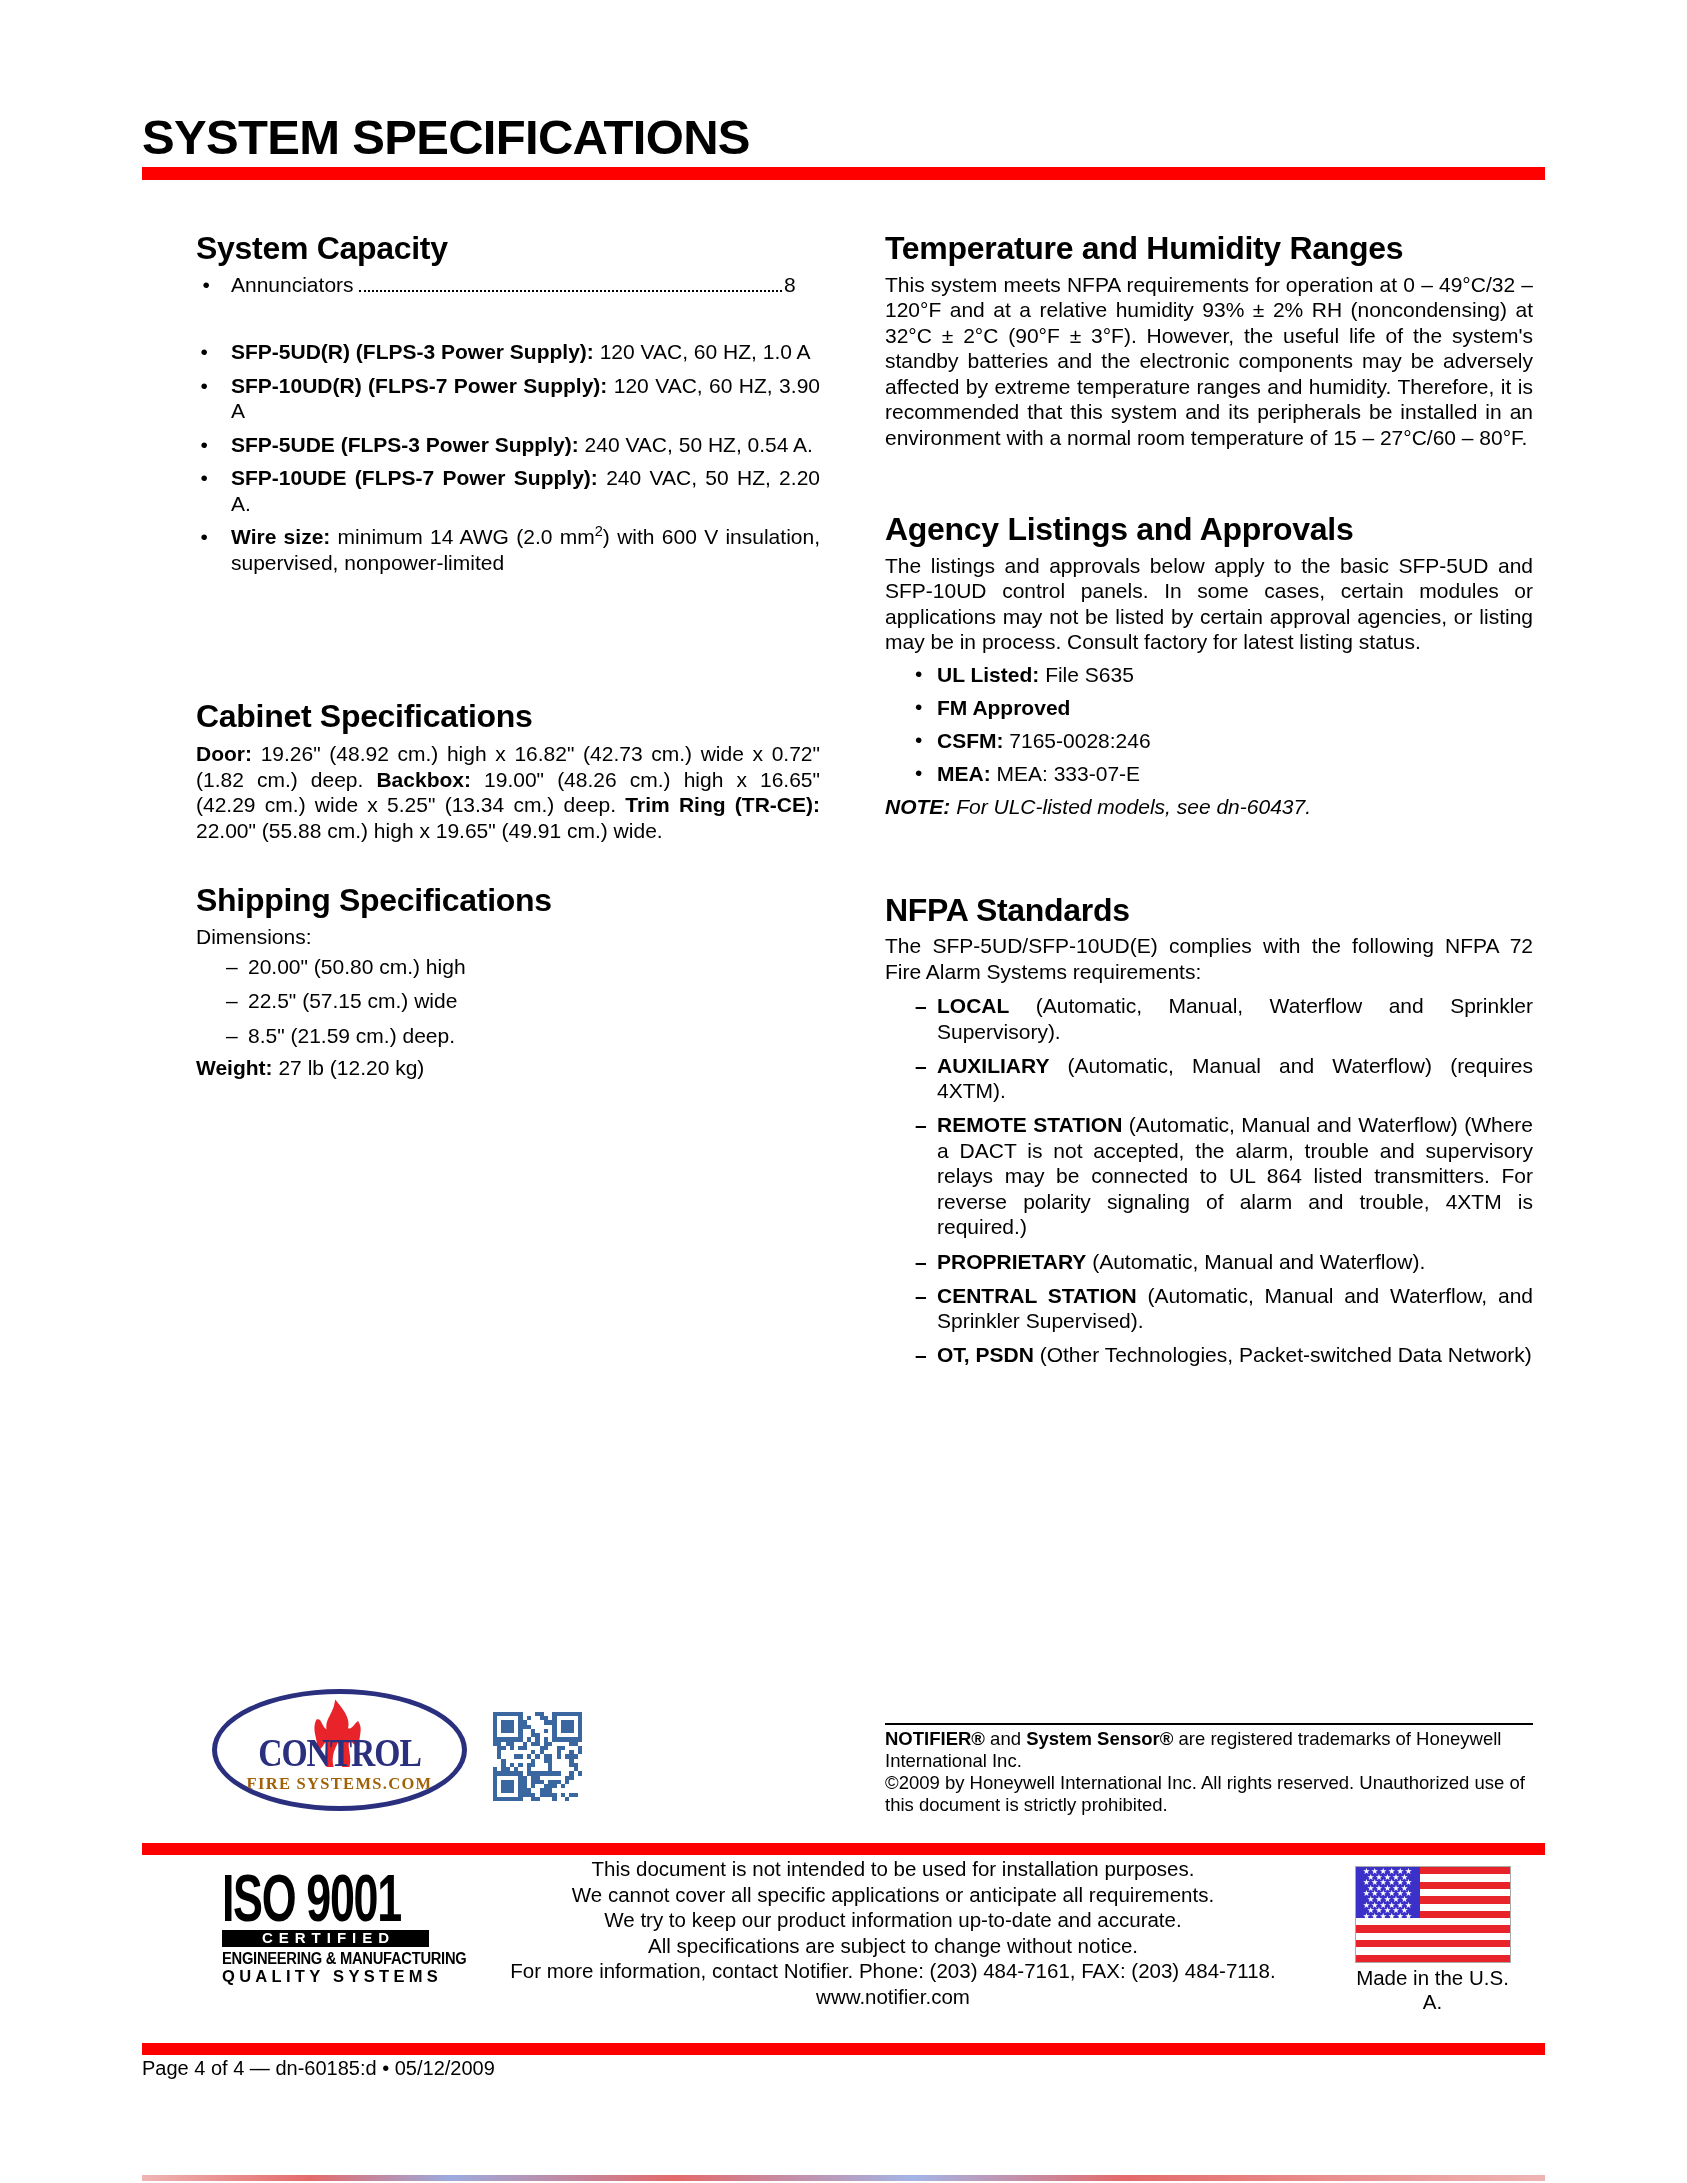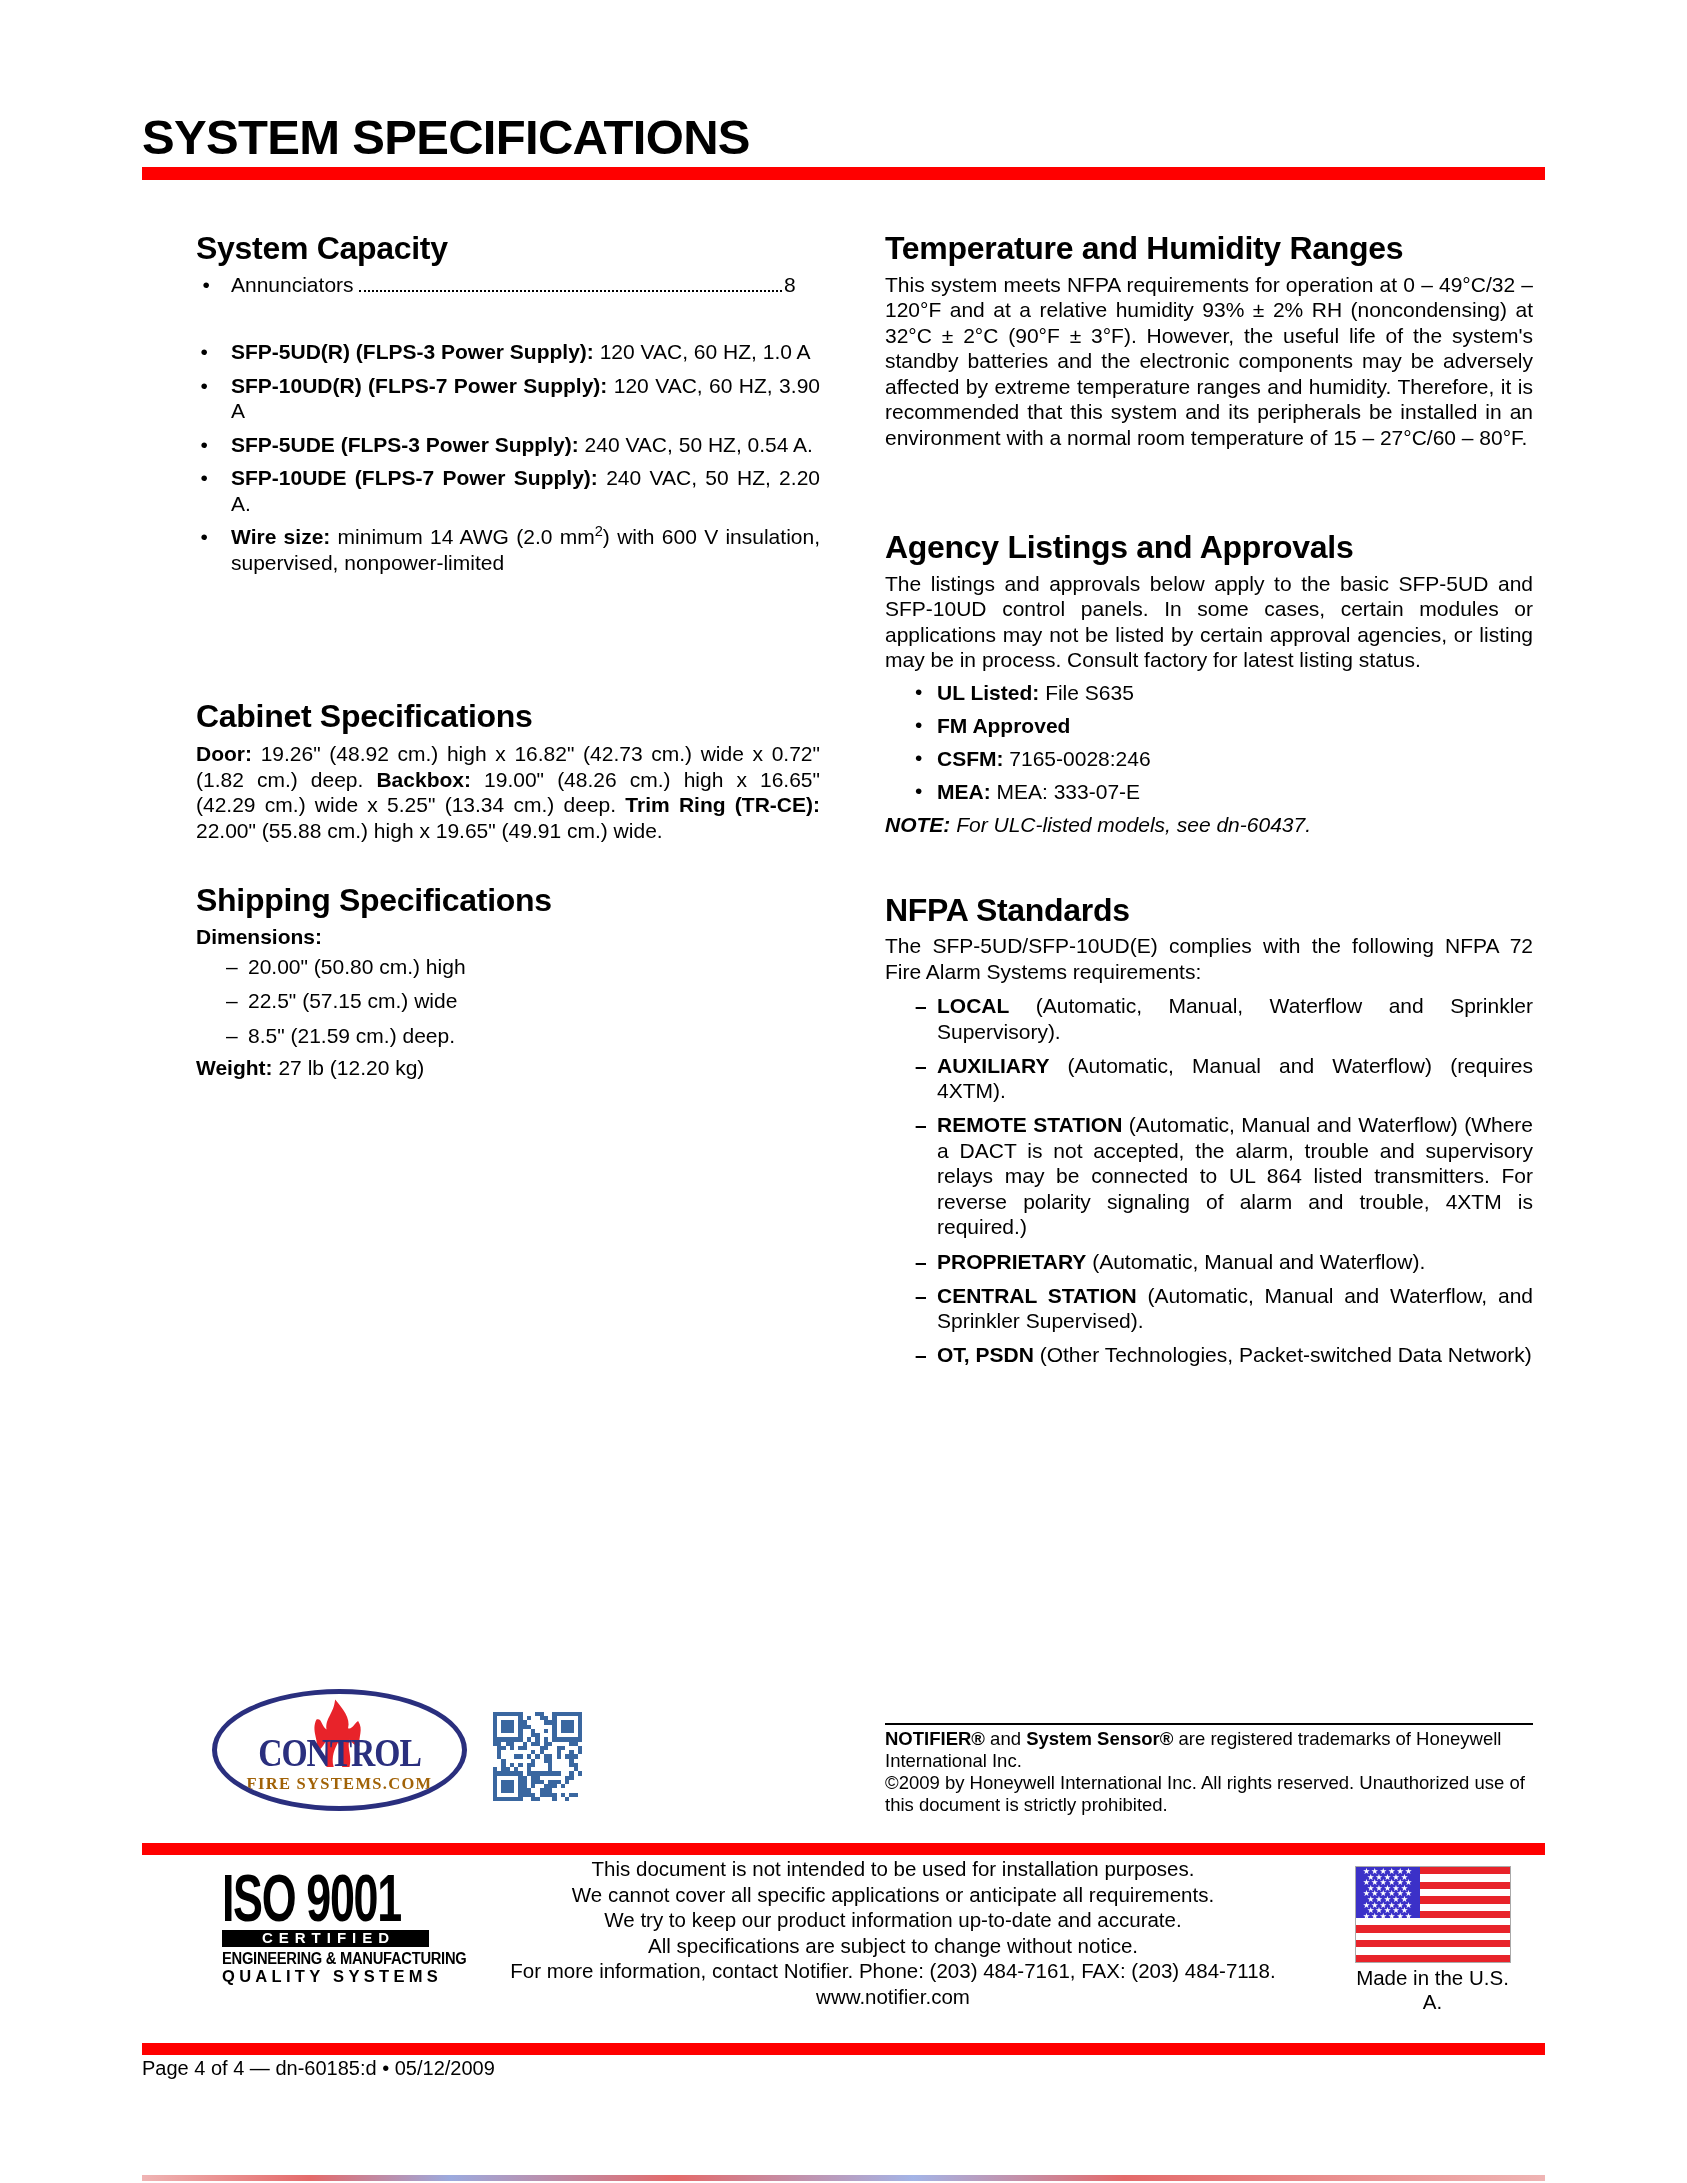"Agency Listings and Approvals" div.section { margin-top: 18px -> none }
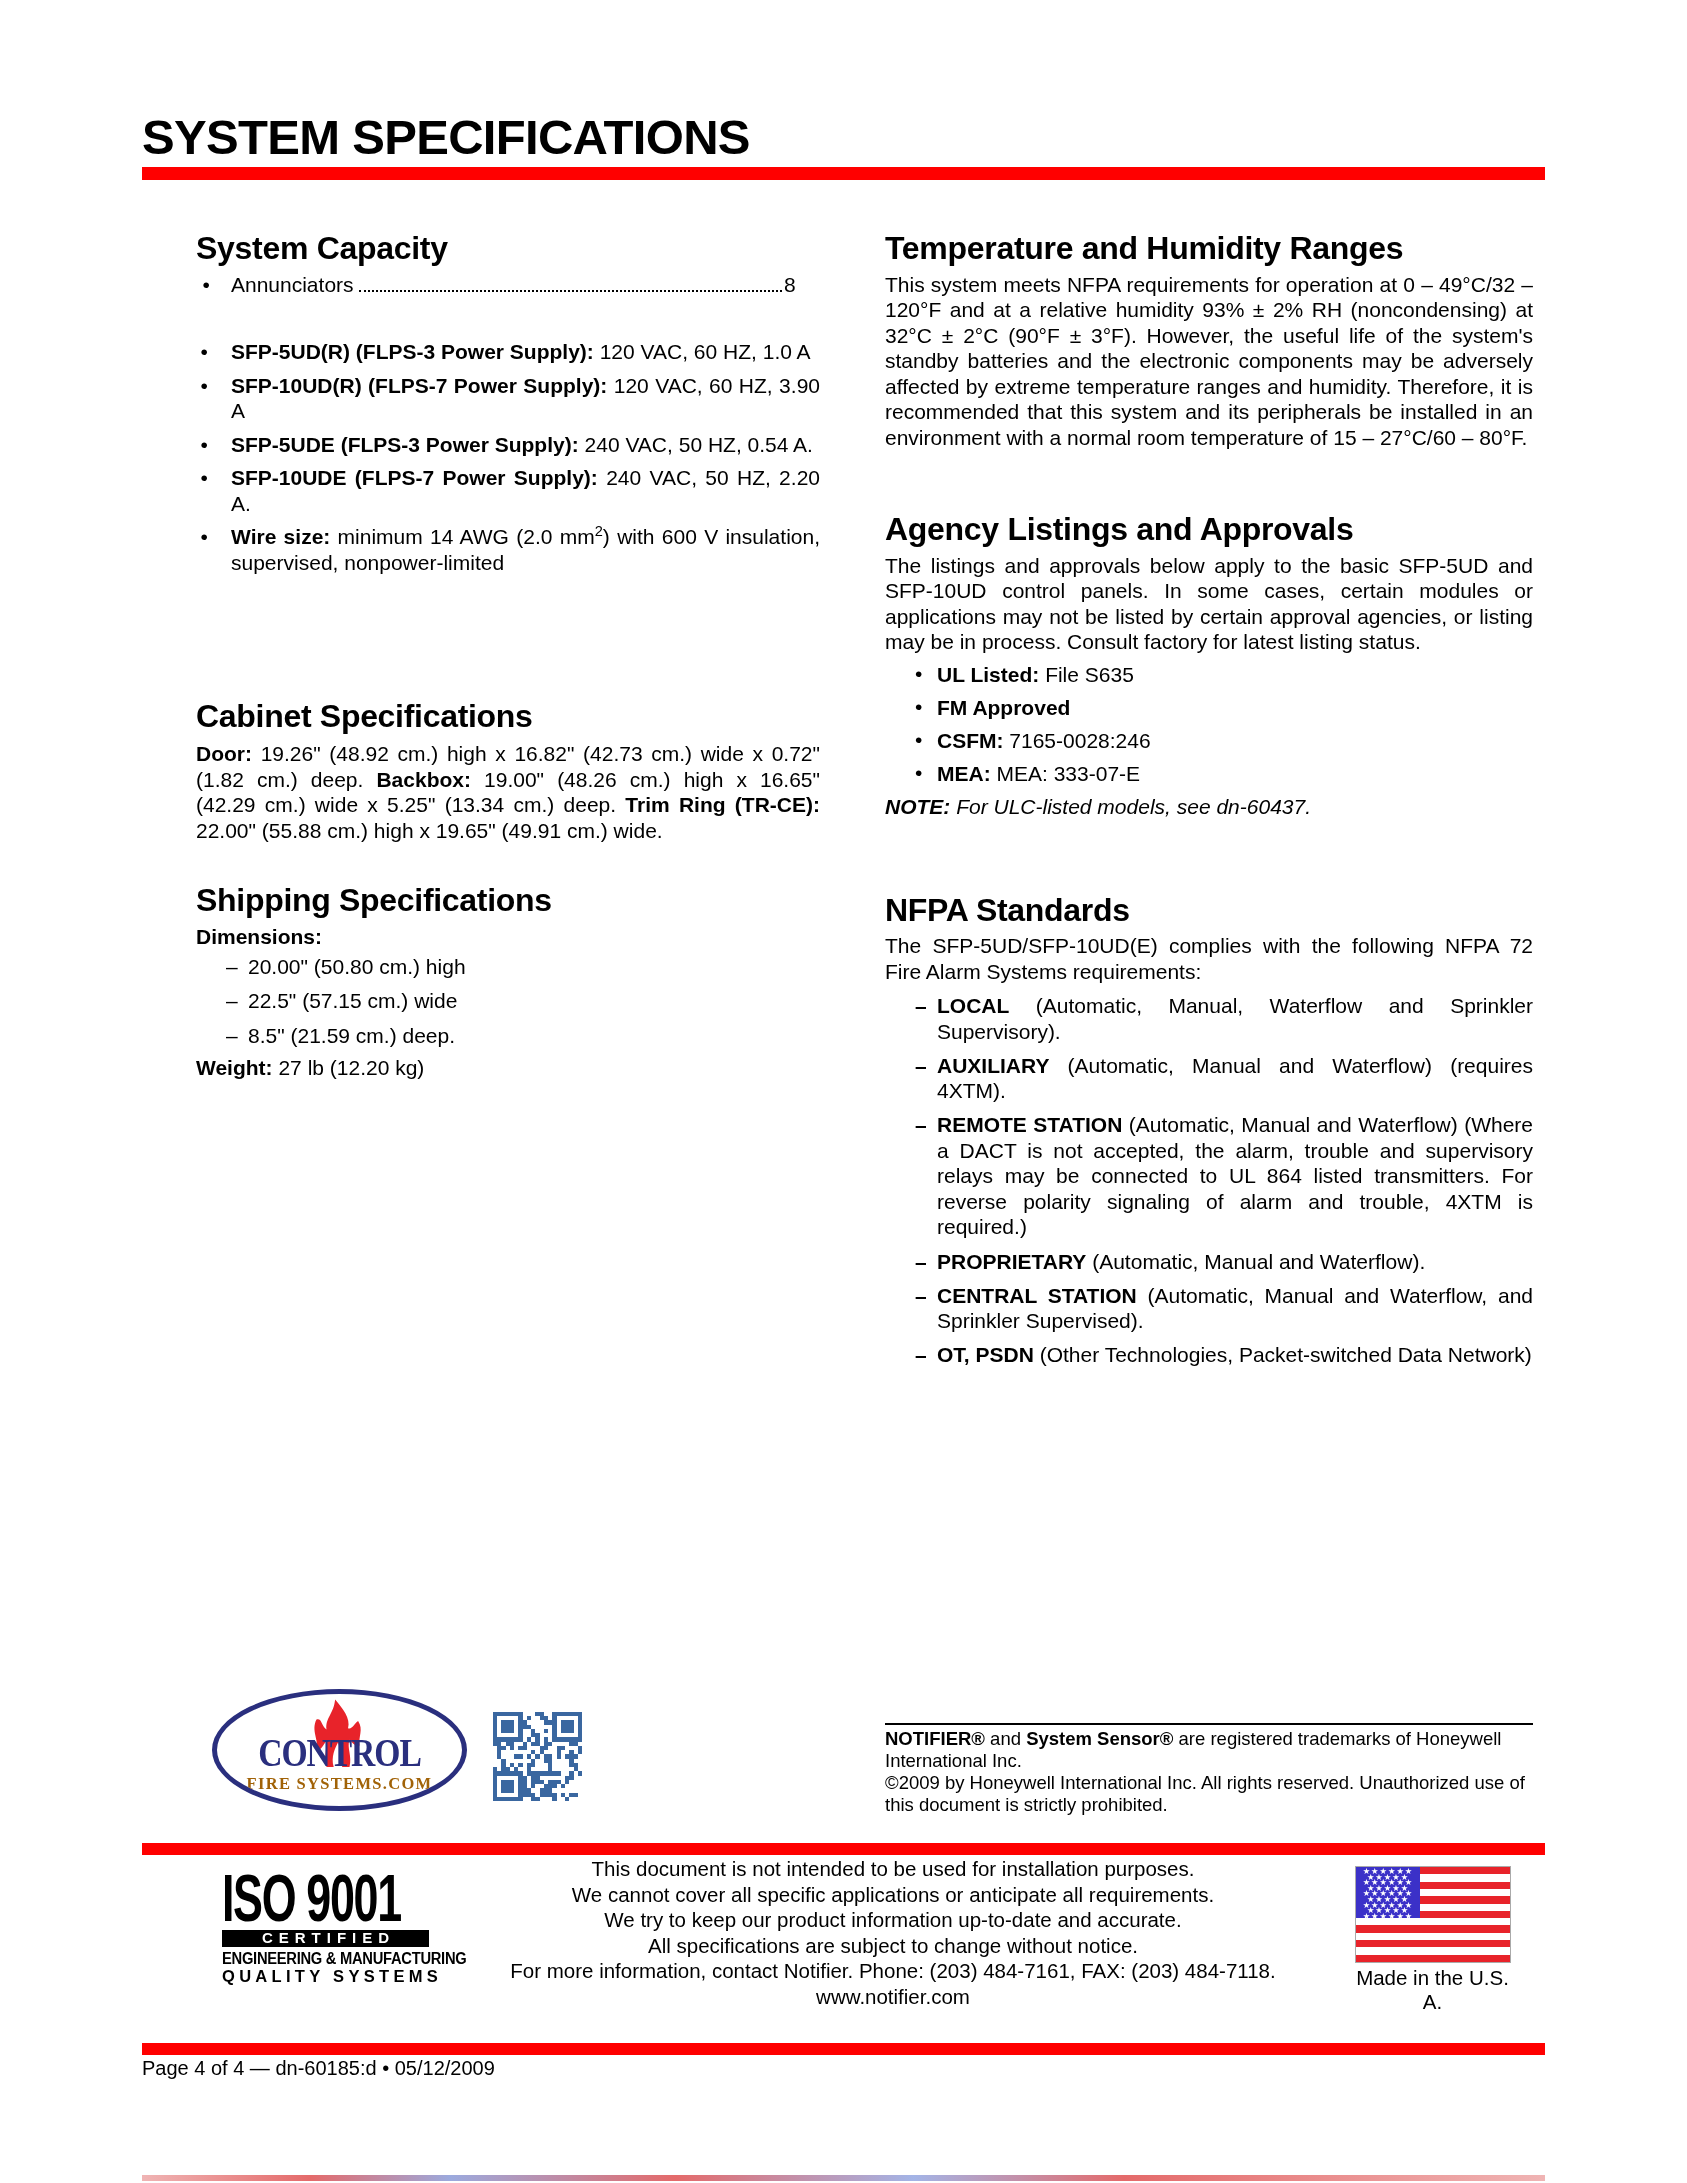"Dimensions:" div.body-text { font-weight: 700 -> 400 }
